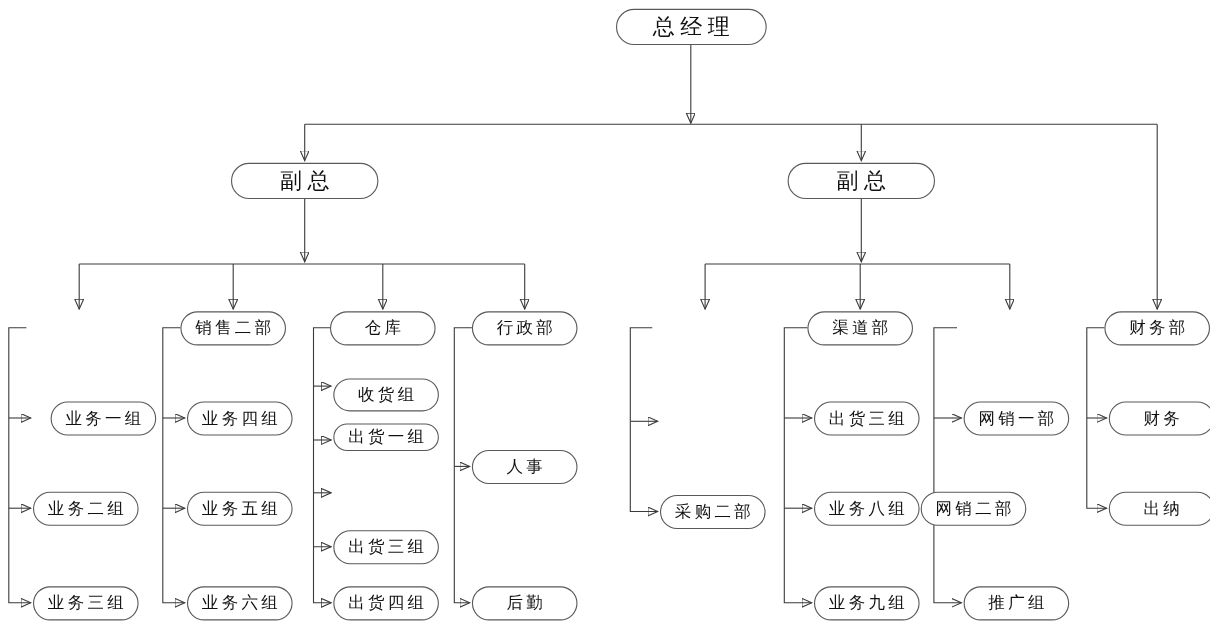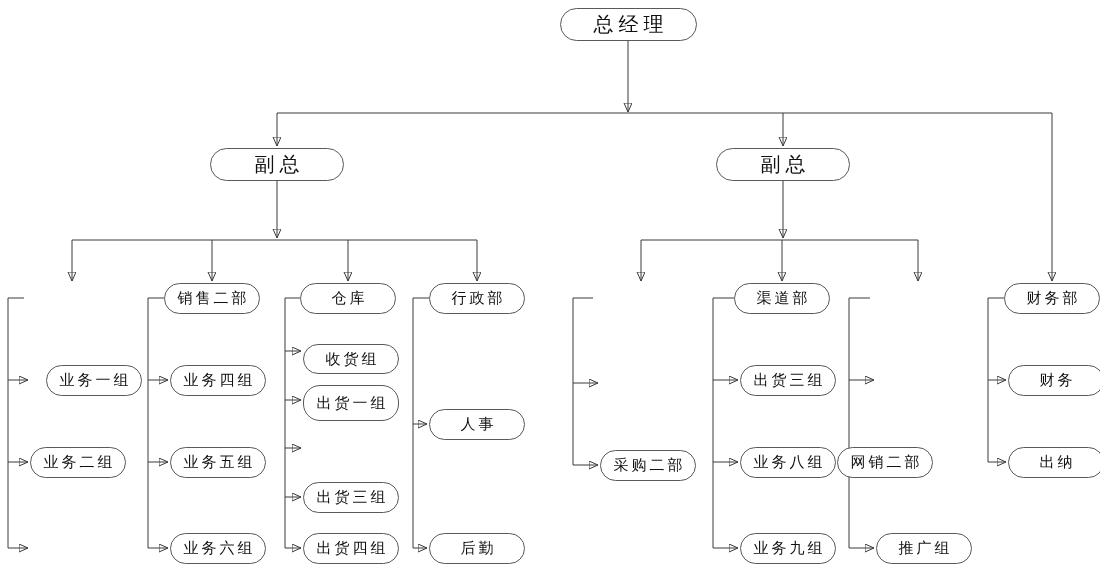"网销一部" div.node { html: none -> <div>网销一部</div> }
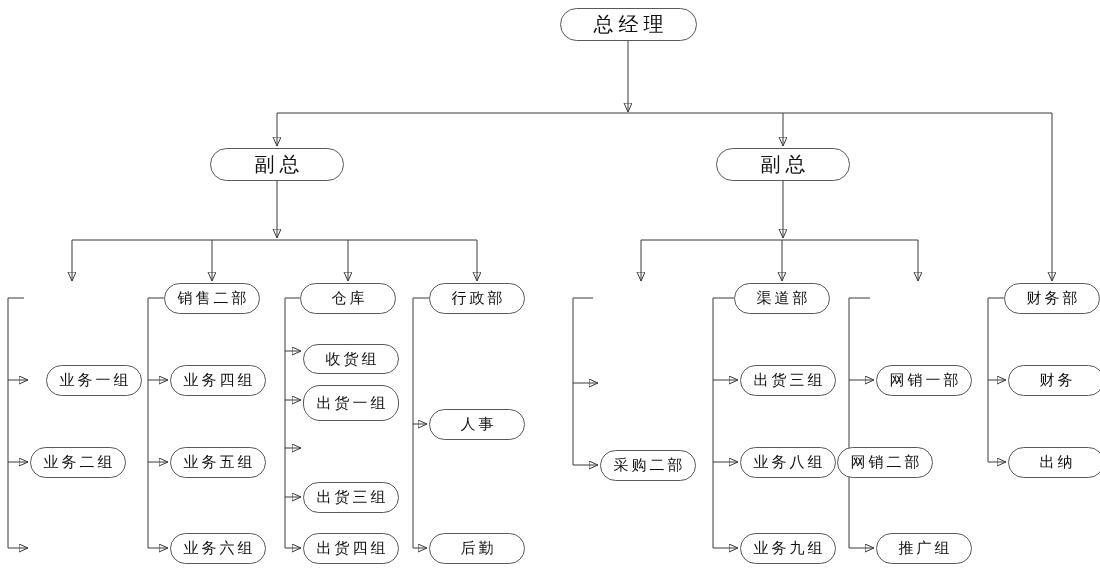"出货一组" div.node { height: 36px -> 25px }
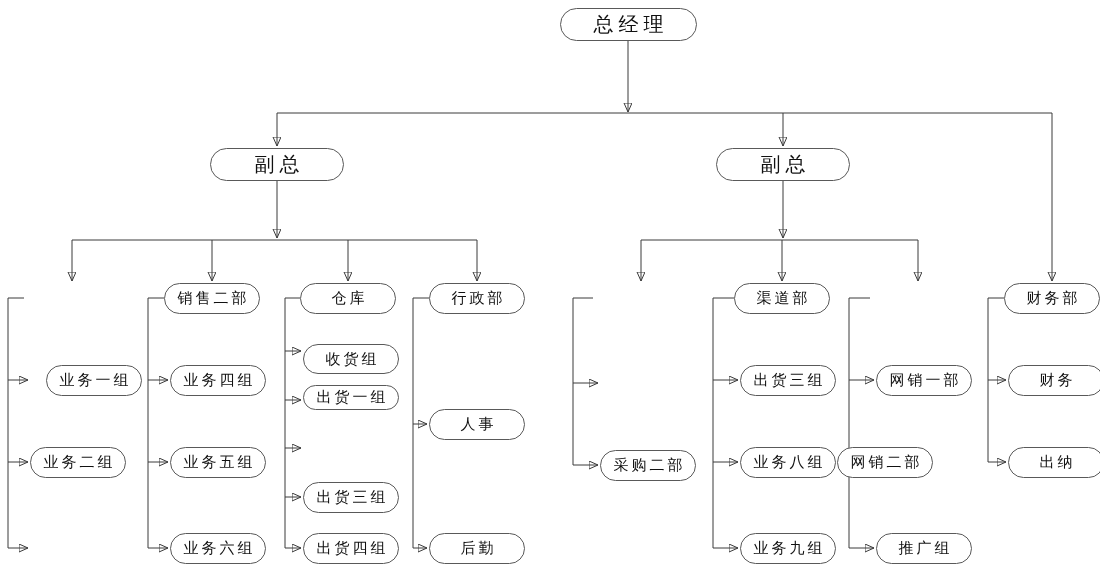"业务三组" div.node { html: none -> <div>业务三组</div> }
